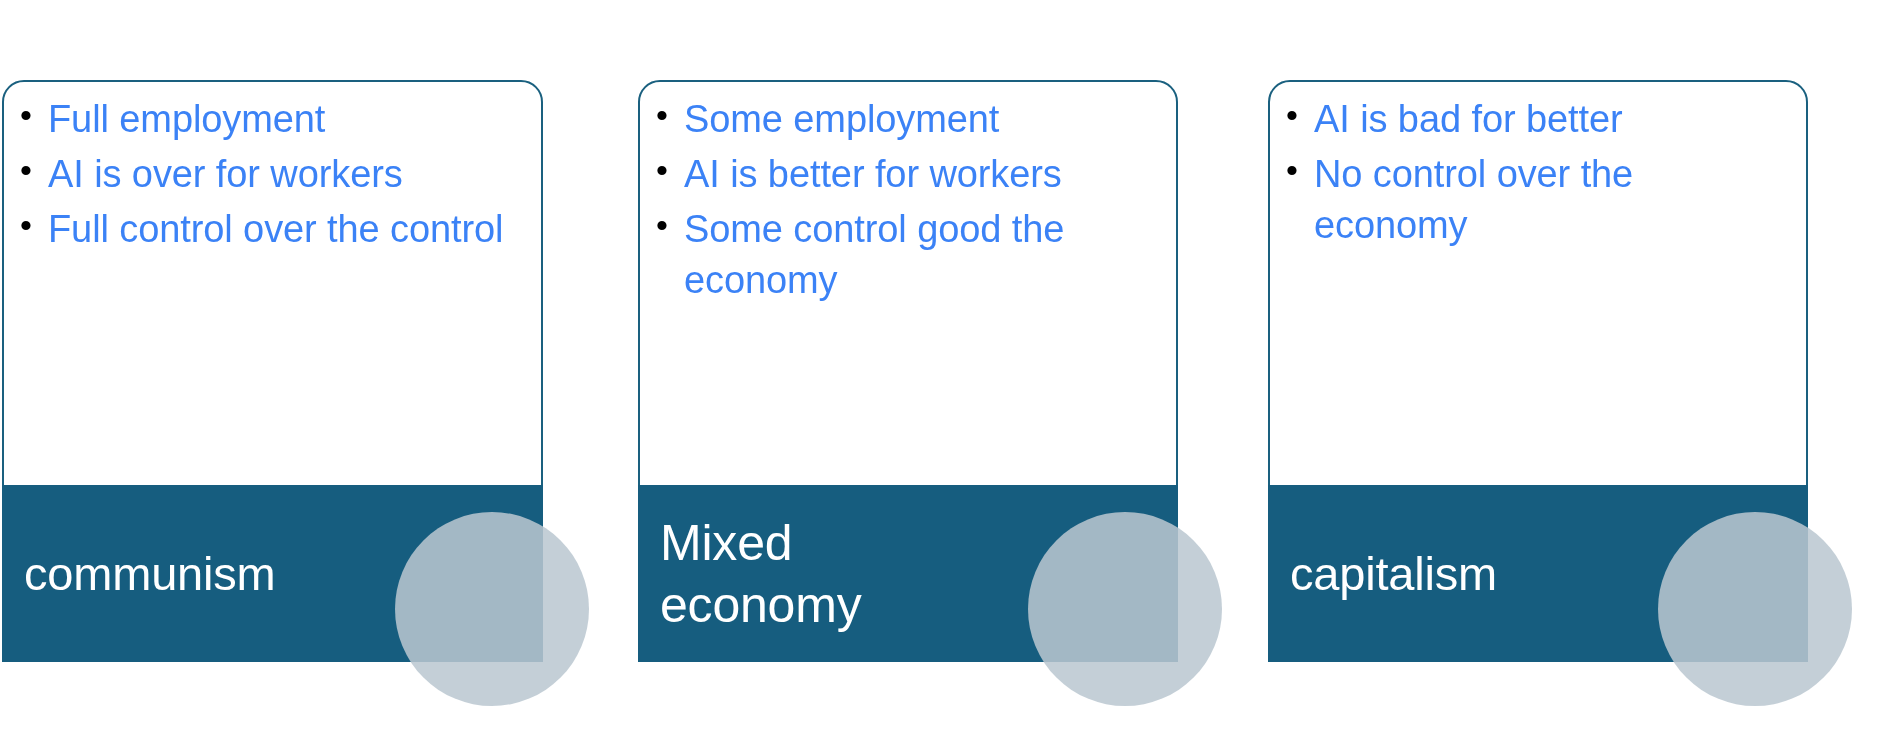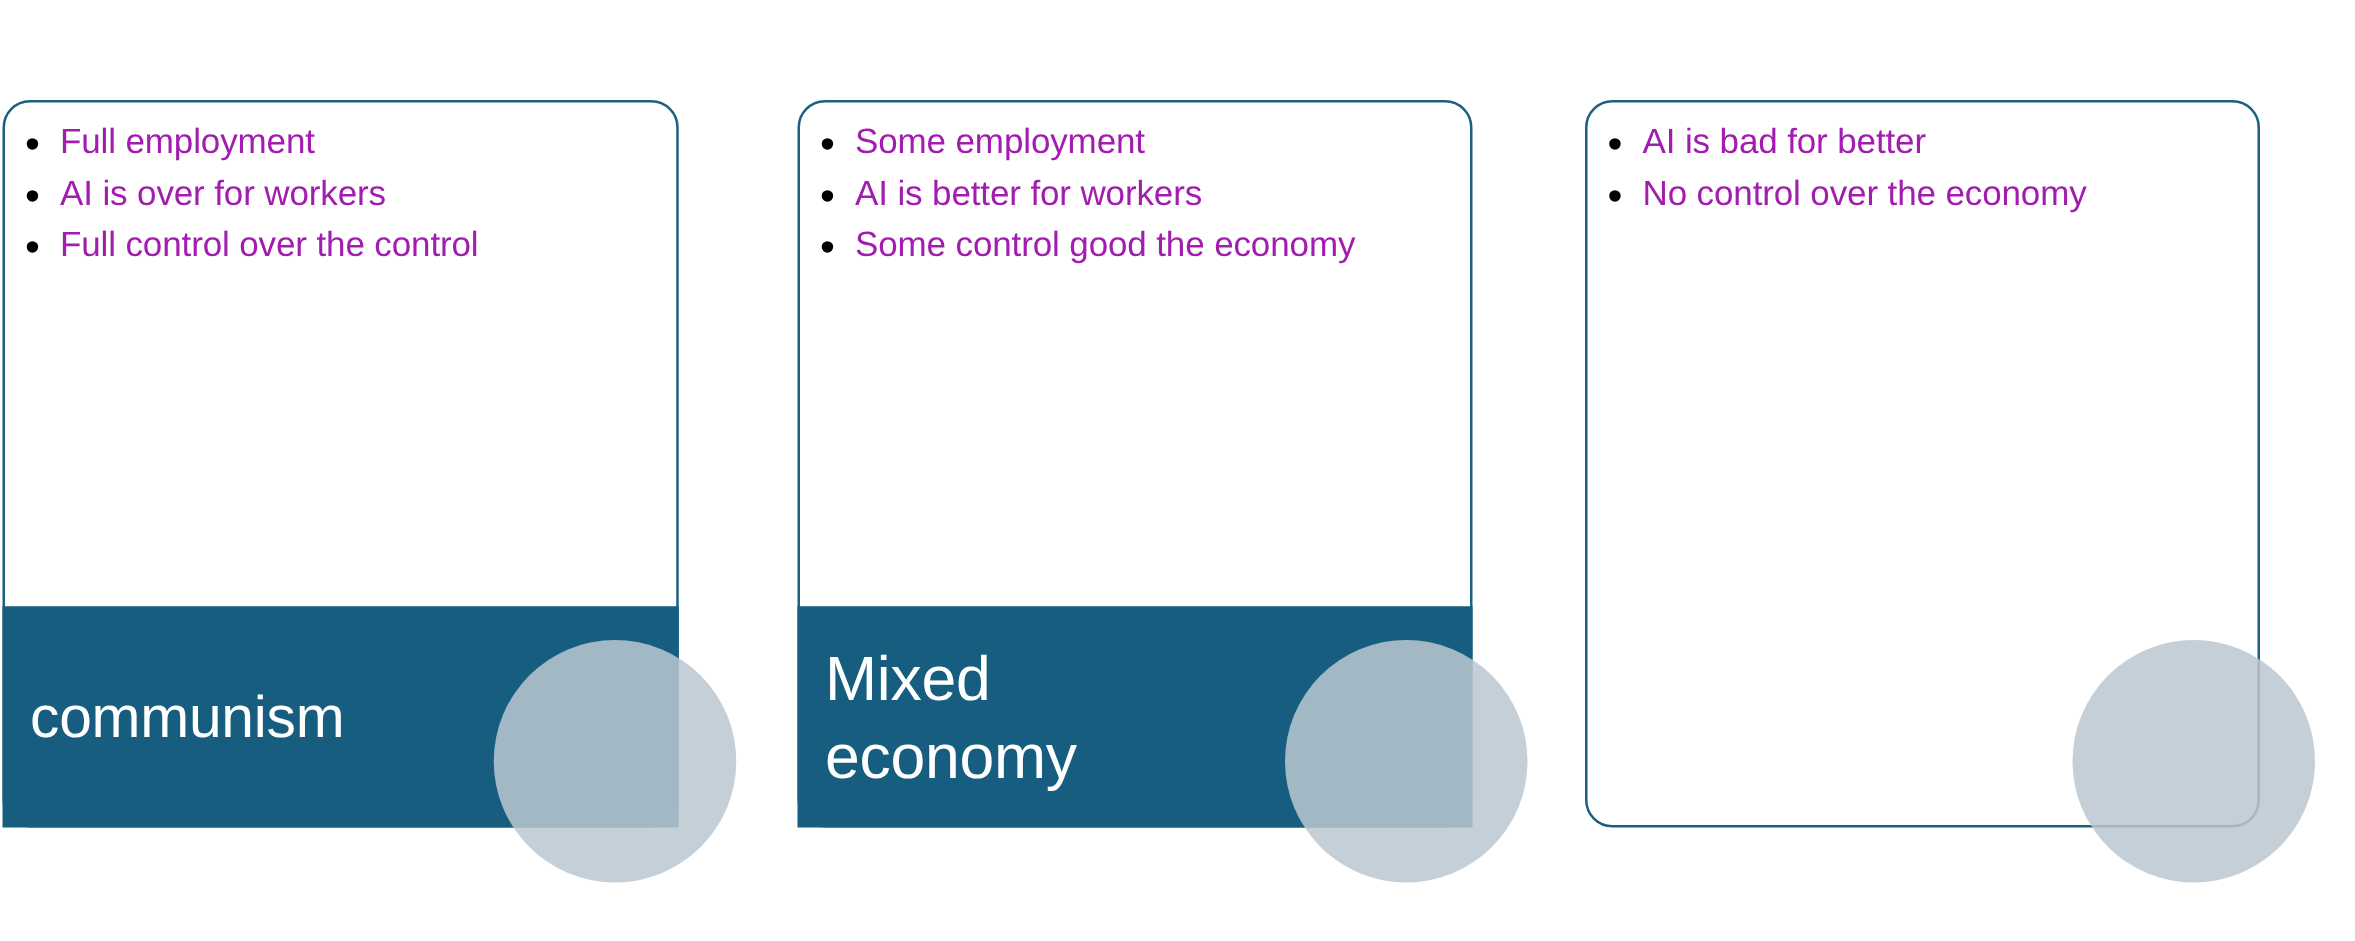"Full employment" .bullets li { color: #a21caf -> #3b82f6; font-size: 28px -> 38px }
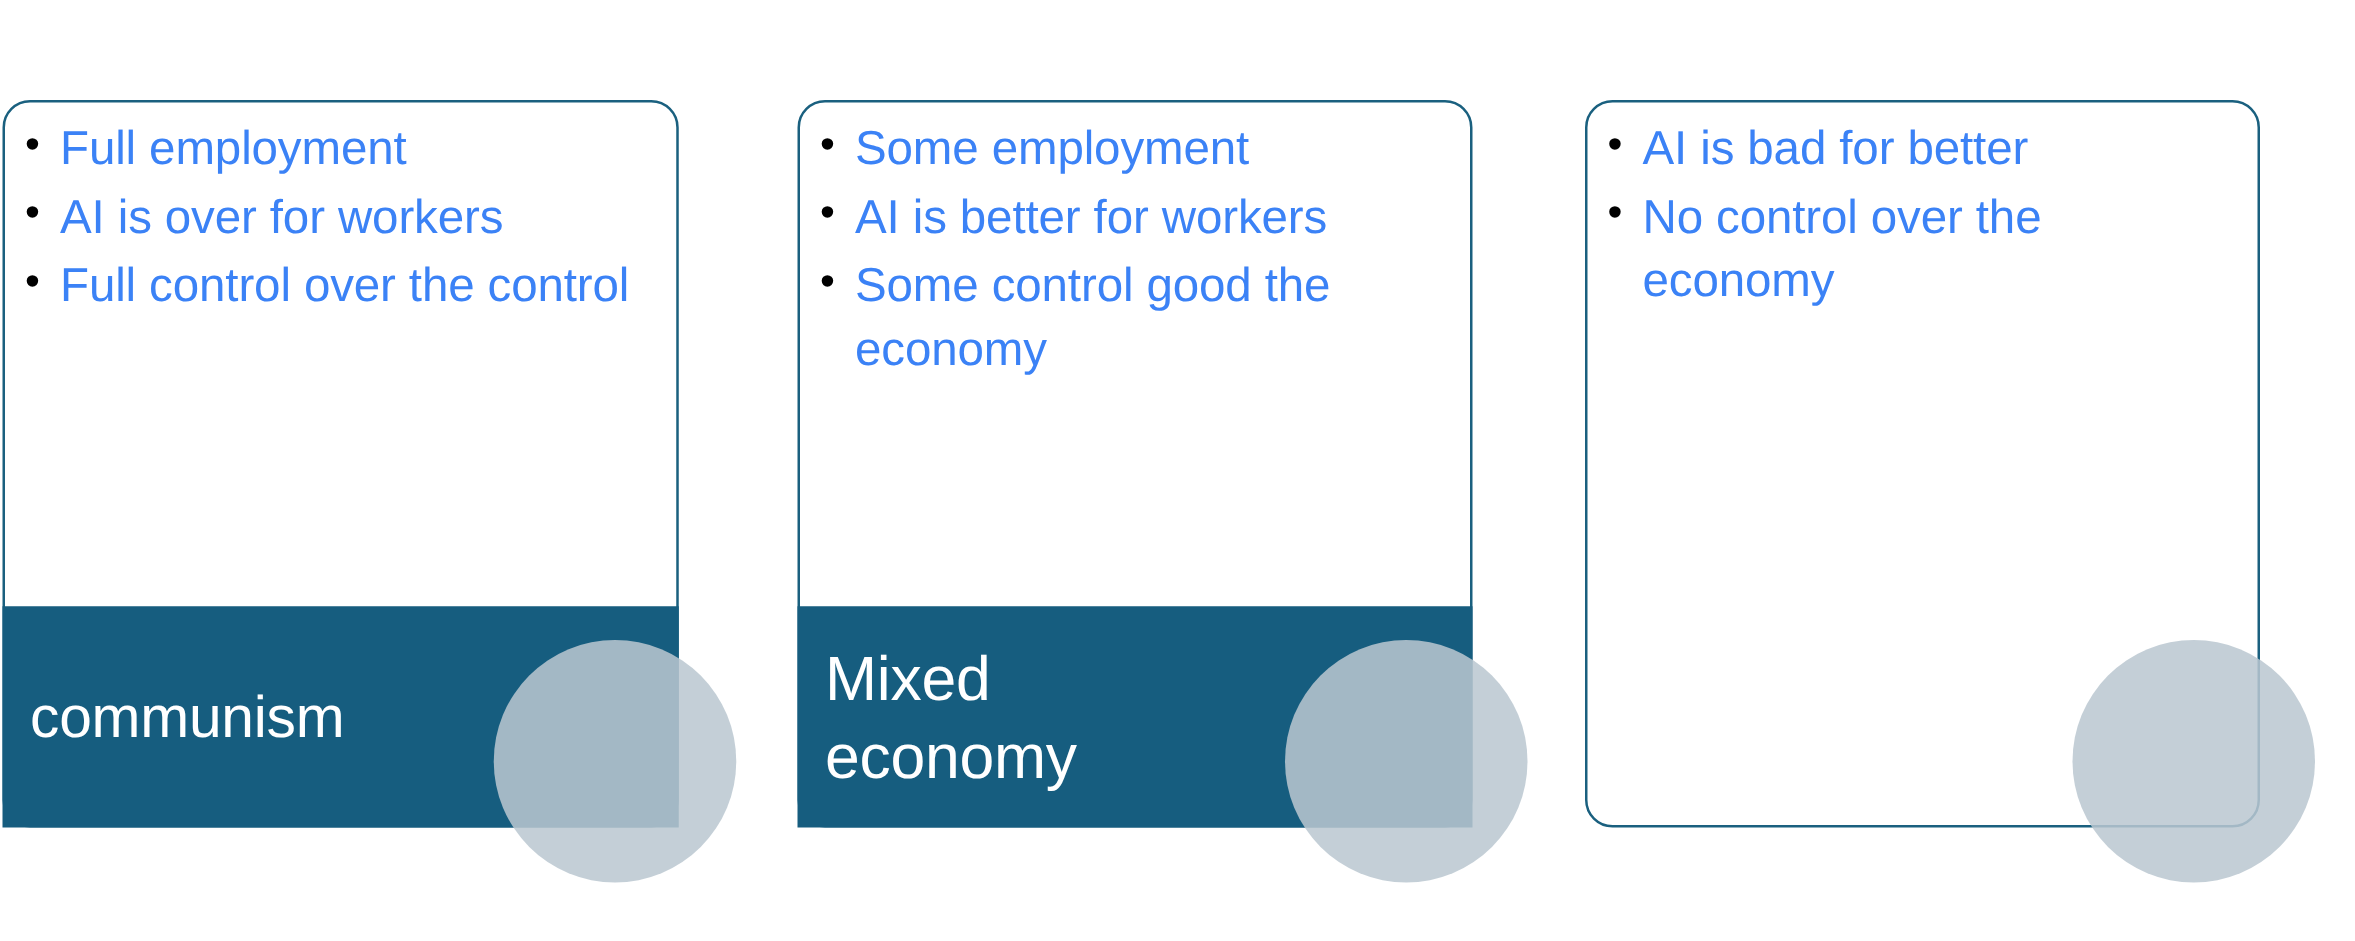"capitalism" div.band { html: none -> <div> <div>capitalism</div> </div> }
